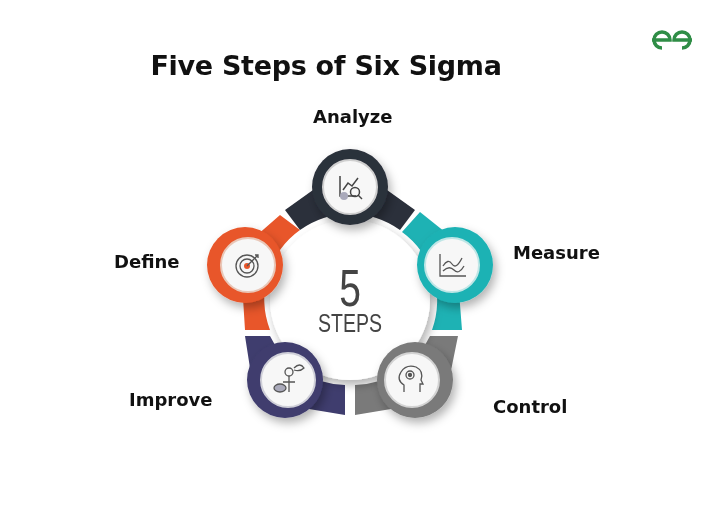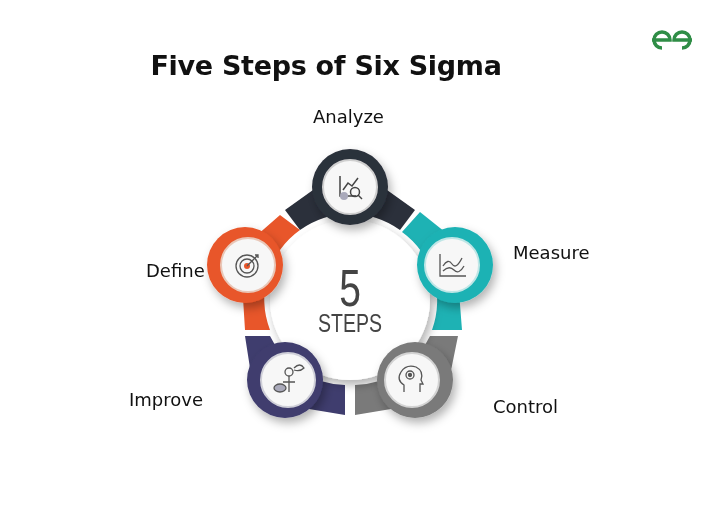"Analyze" .label { font-weight: normal -> bold }
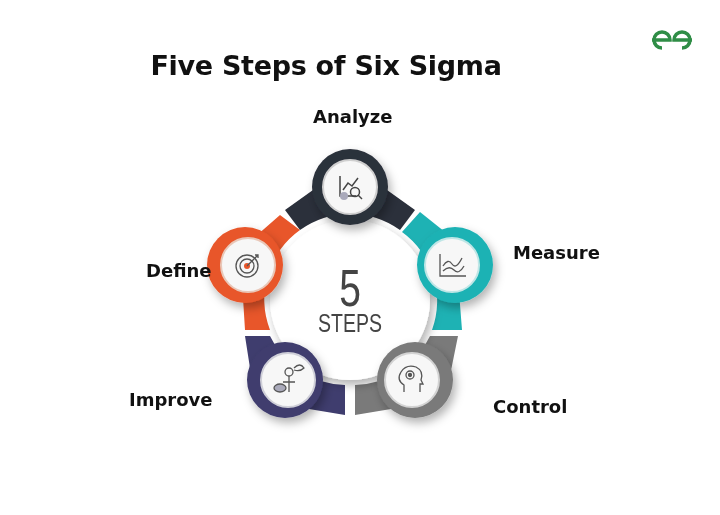"Define" div.label { margin-left: 32px -> none; top: 260px -> 251px }
